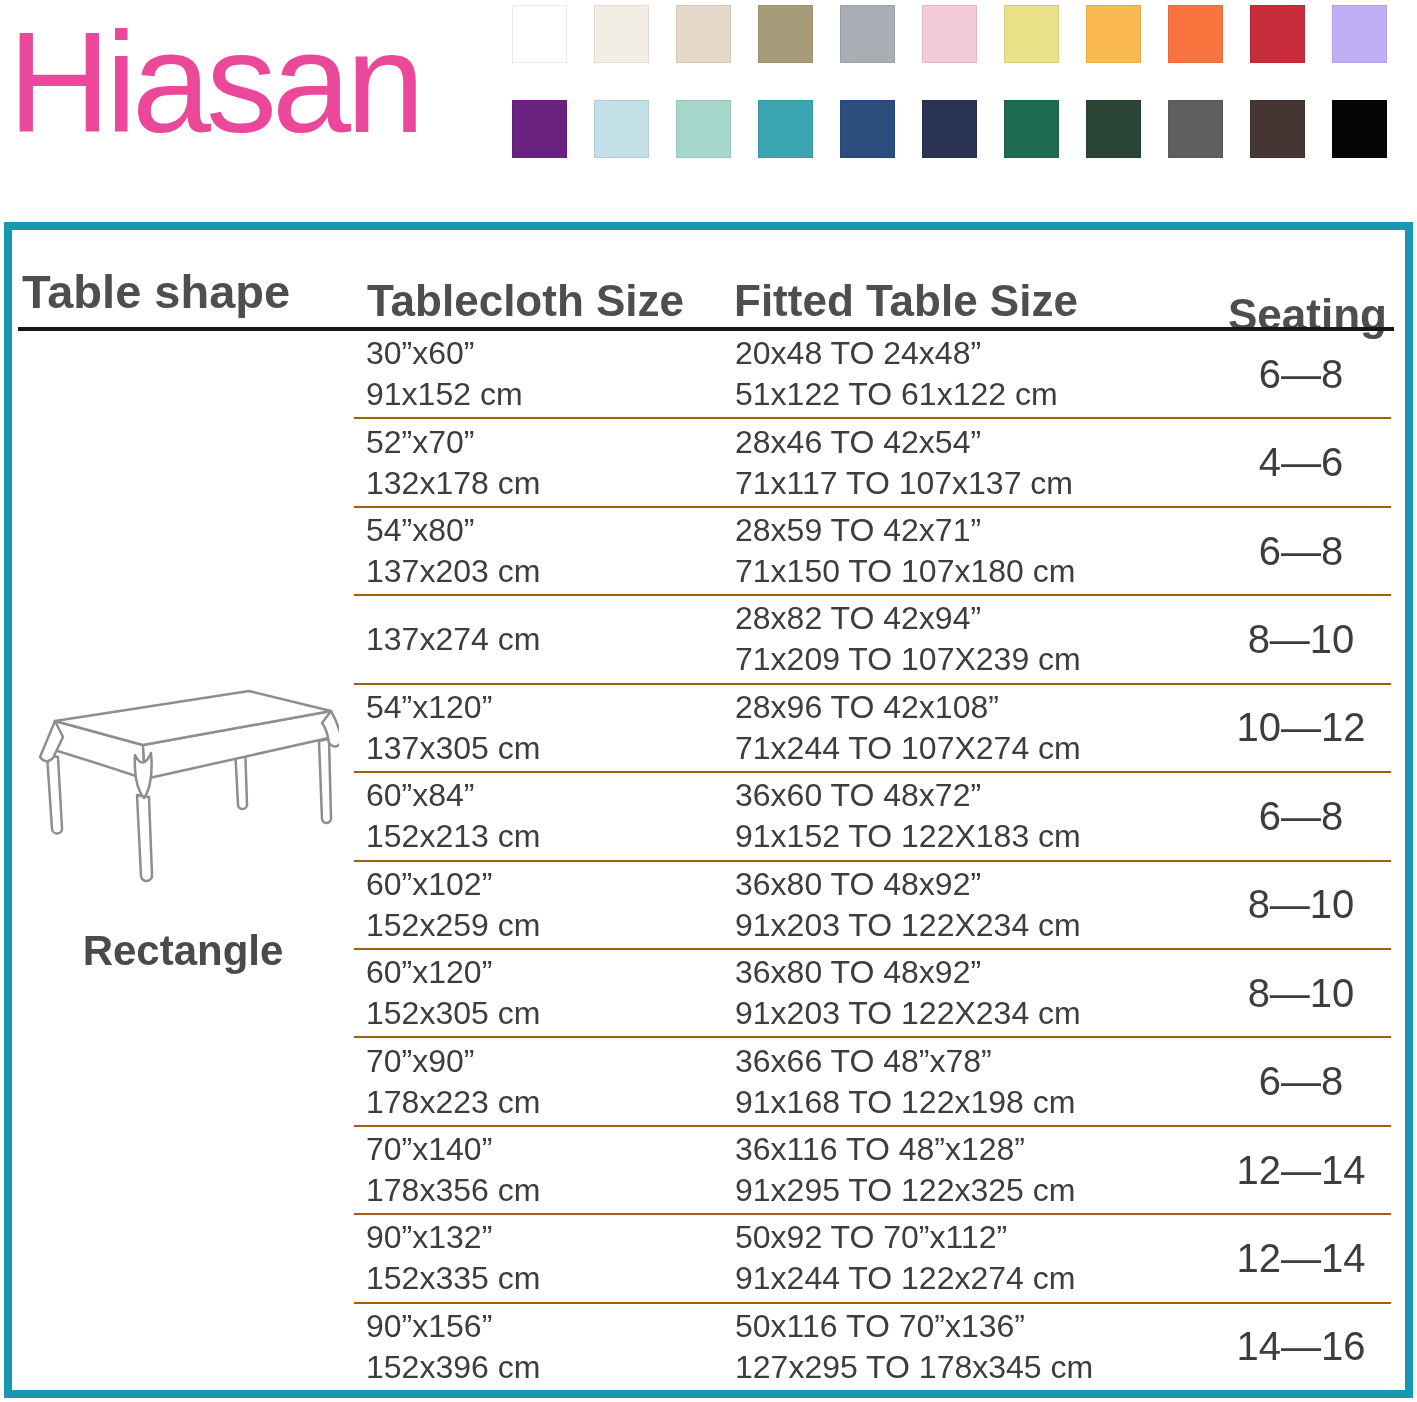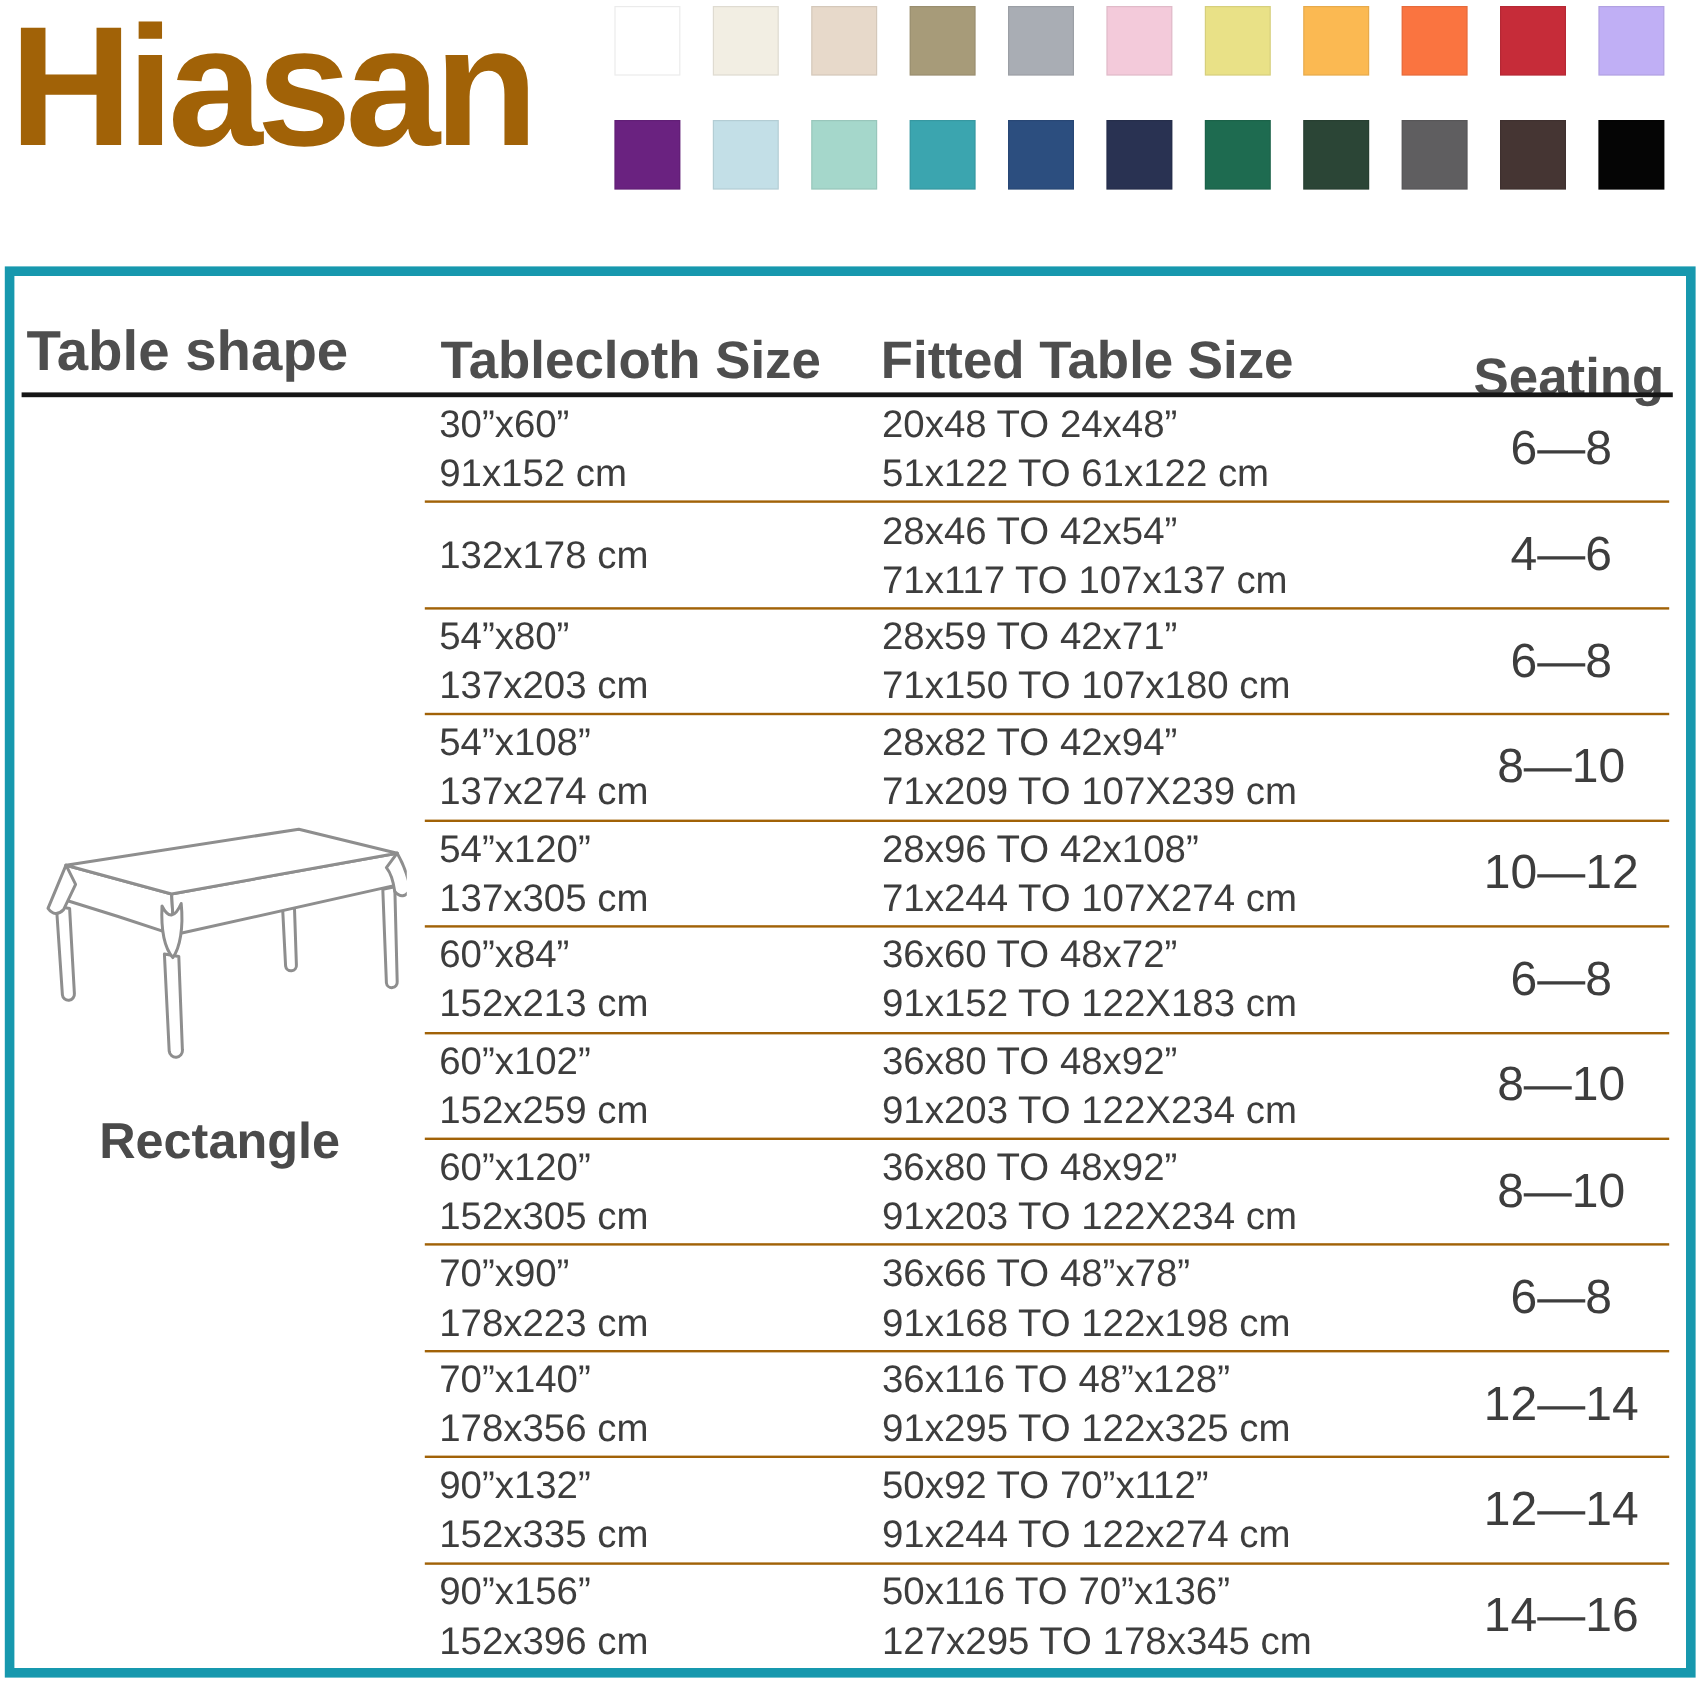"Hiasan" .logo { color: #a16207 -> #ec4899; font-weight: bold -> normal; top: 2px -> 12px }
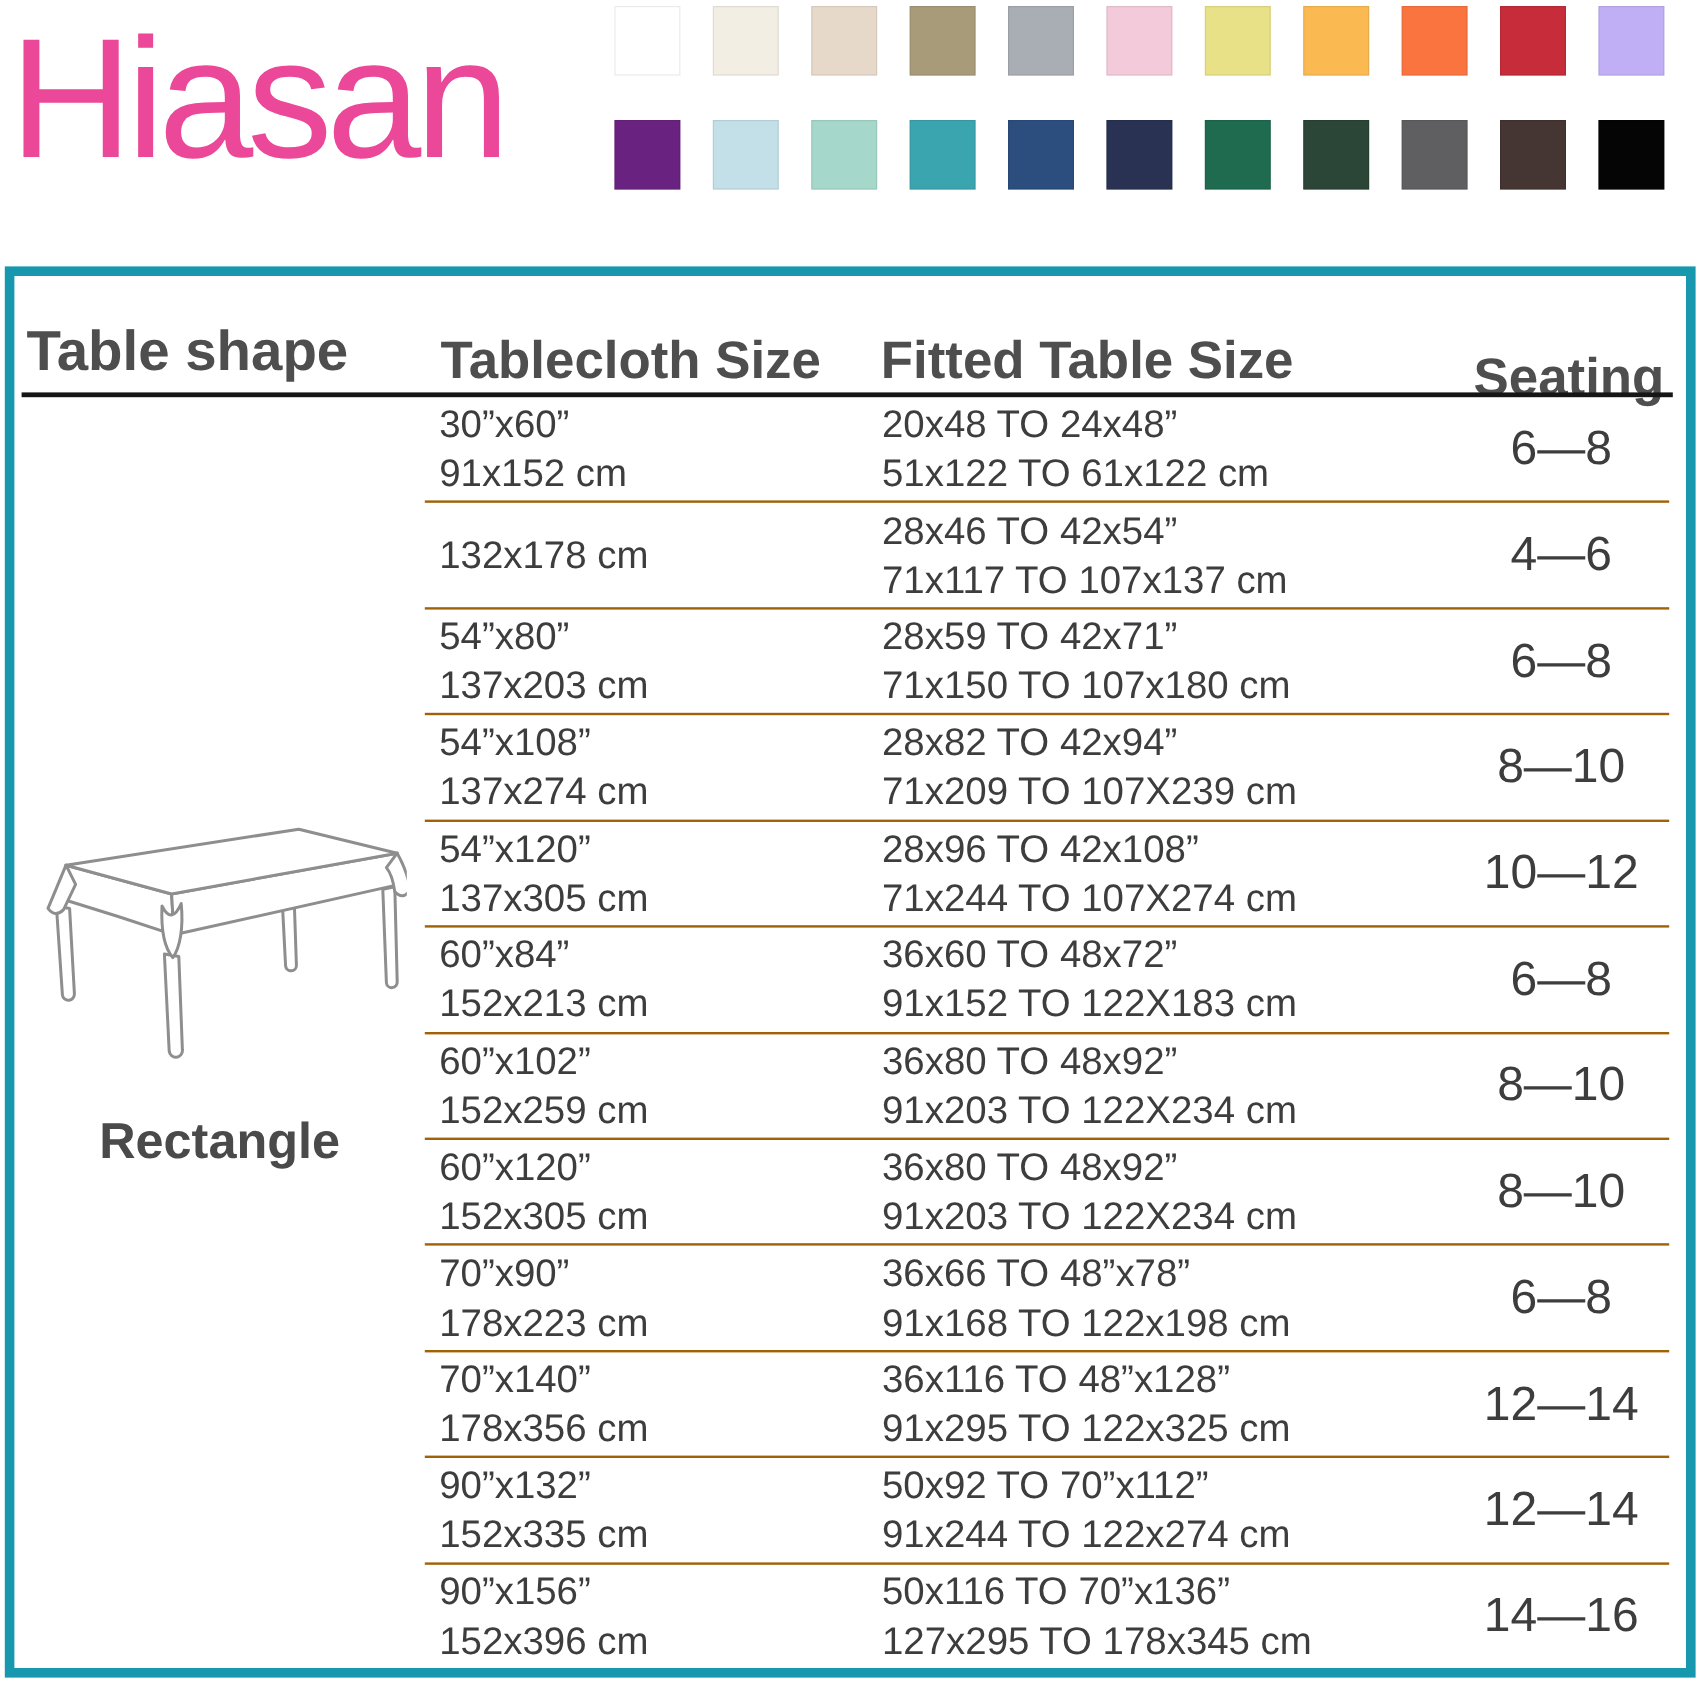"52”x70”" div { html: none -> <div>52”x70”</div> }
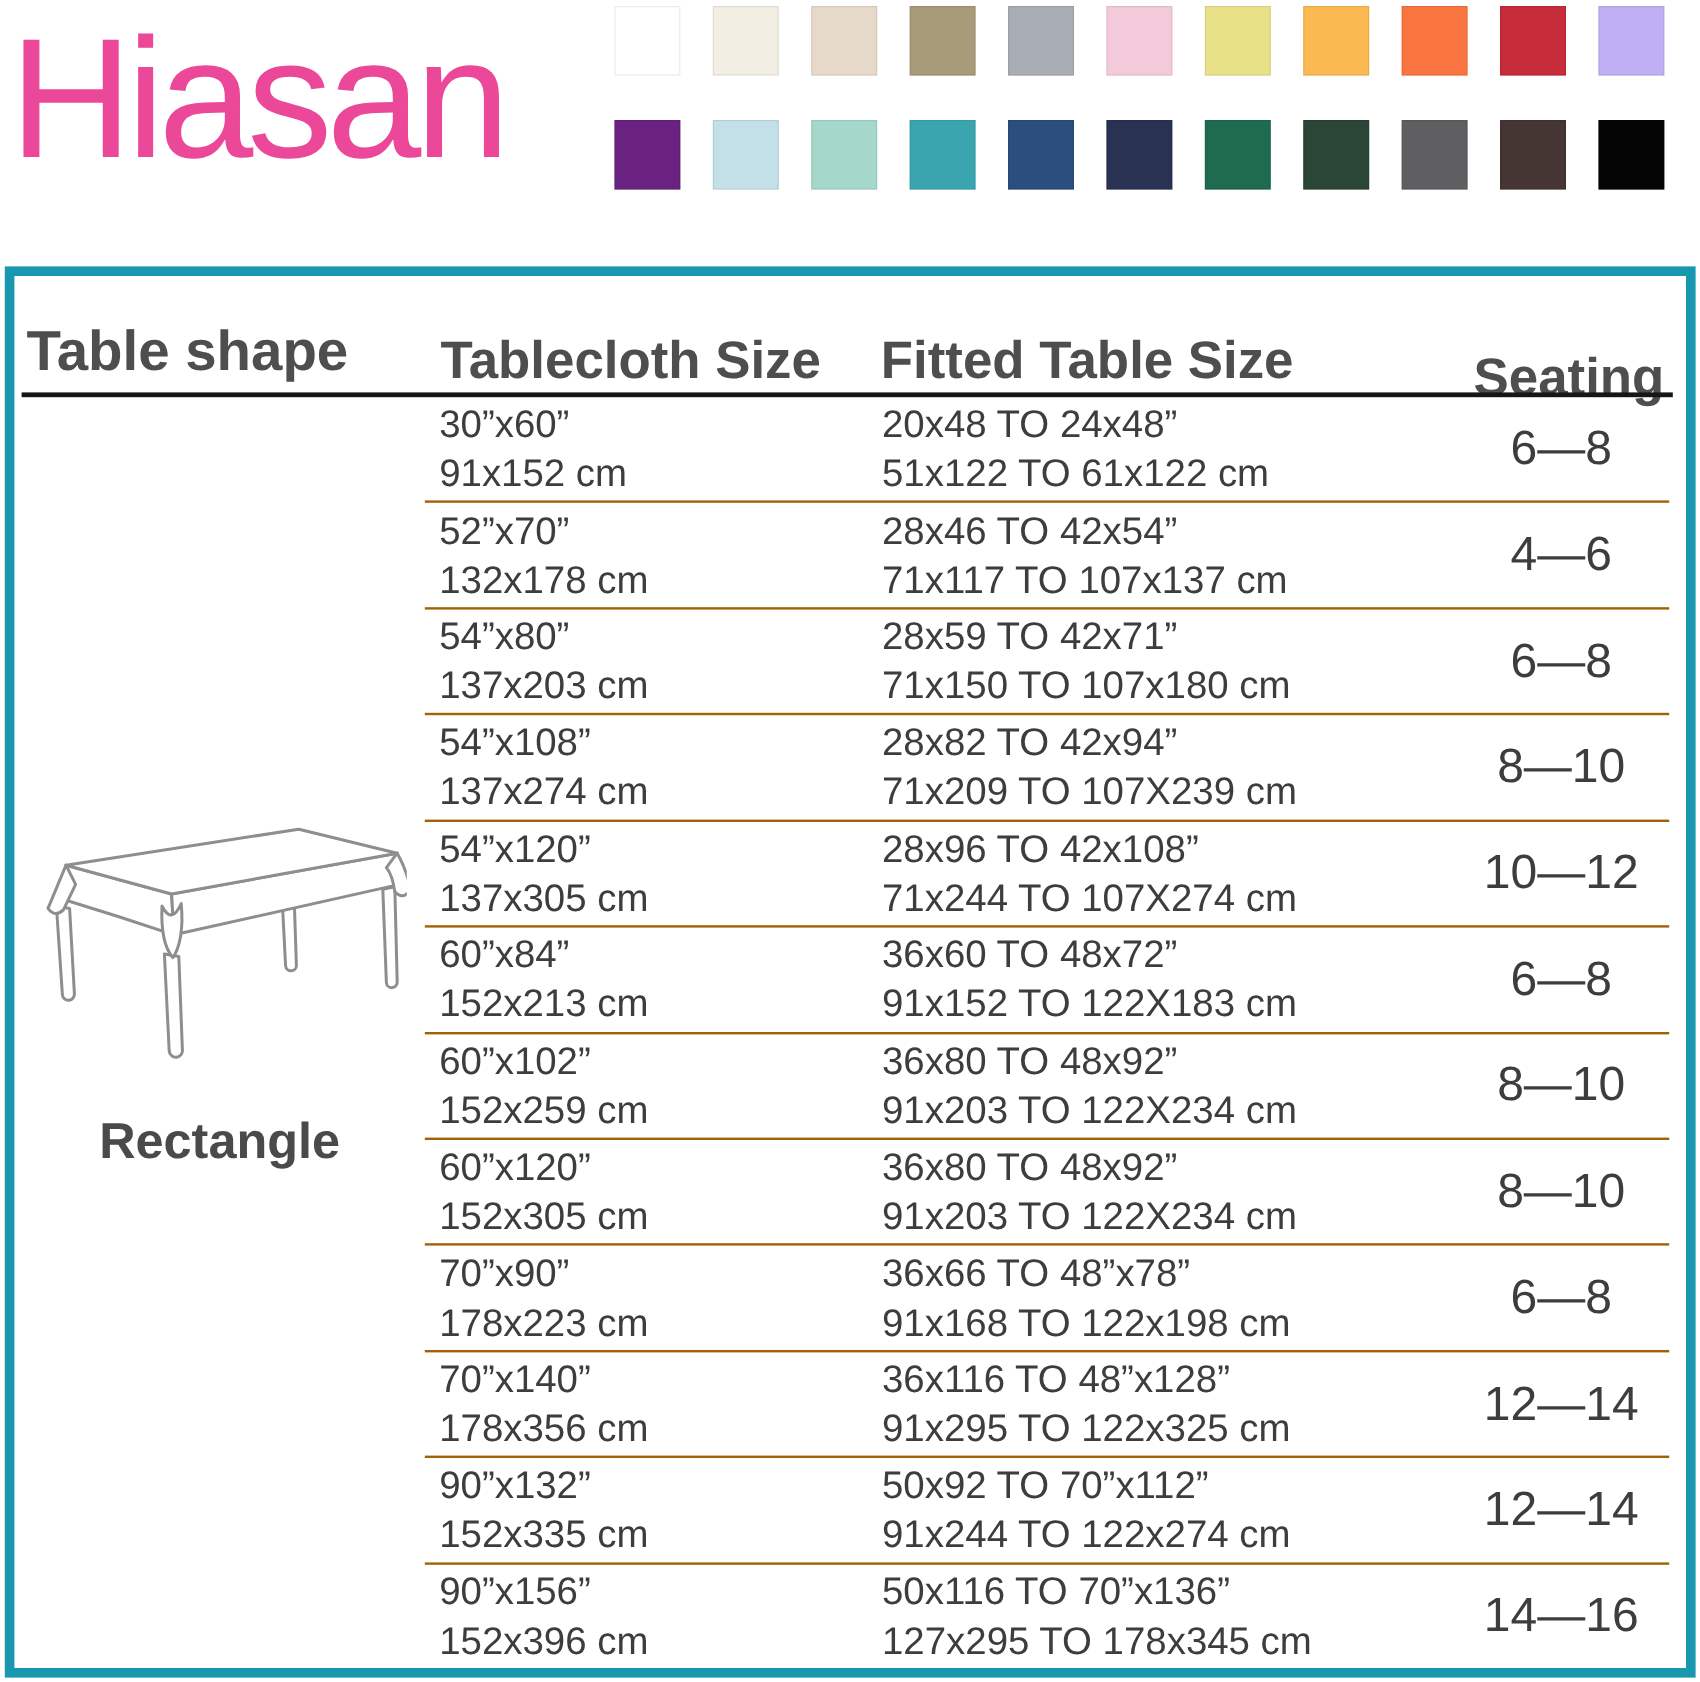"54”x108”" div { html: <div>54”x108”</div> -> none }
